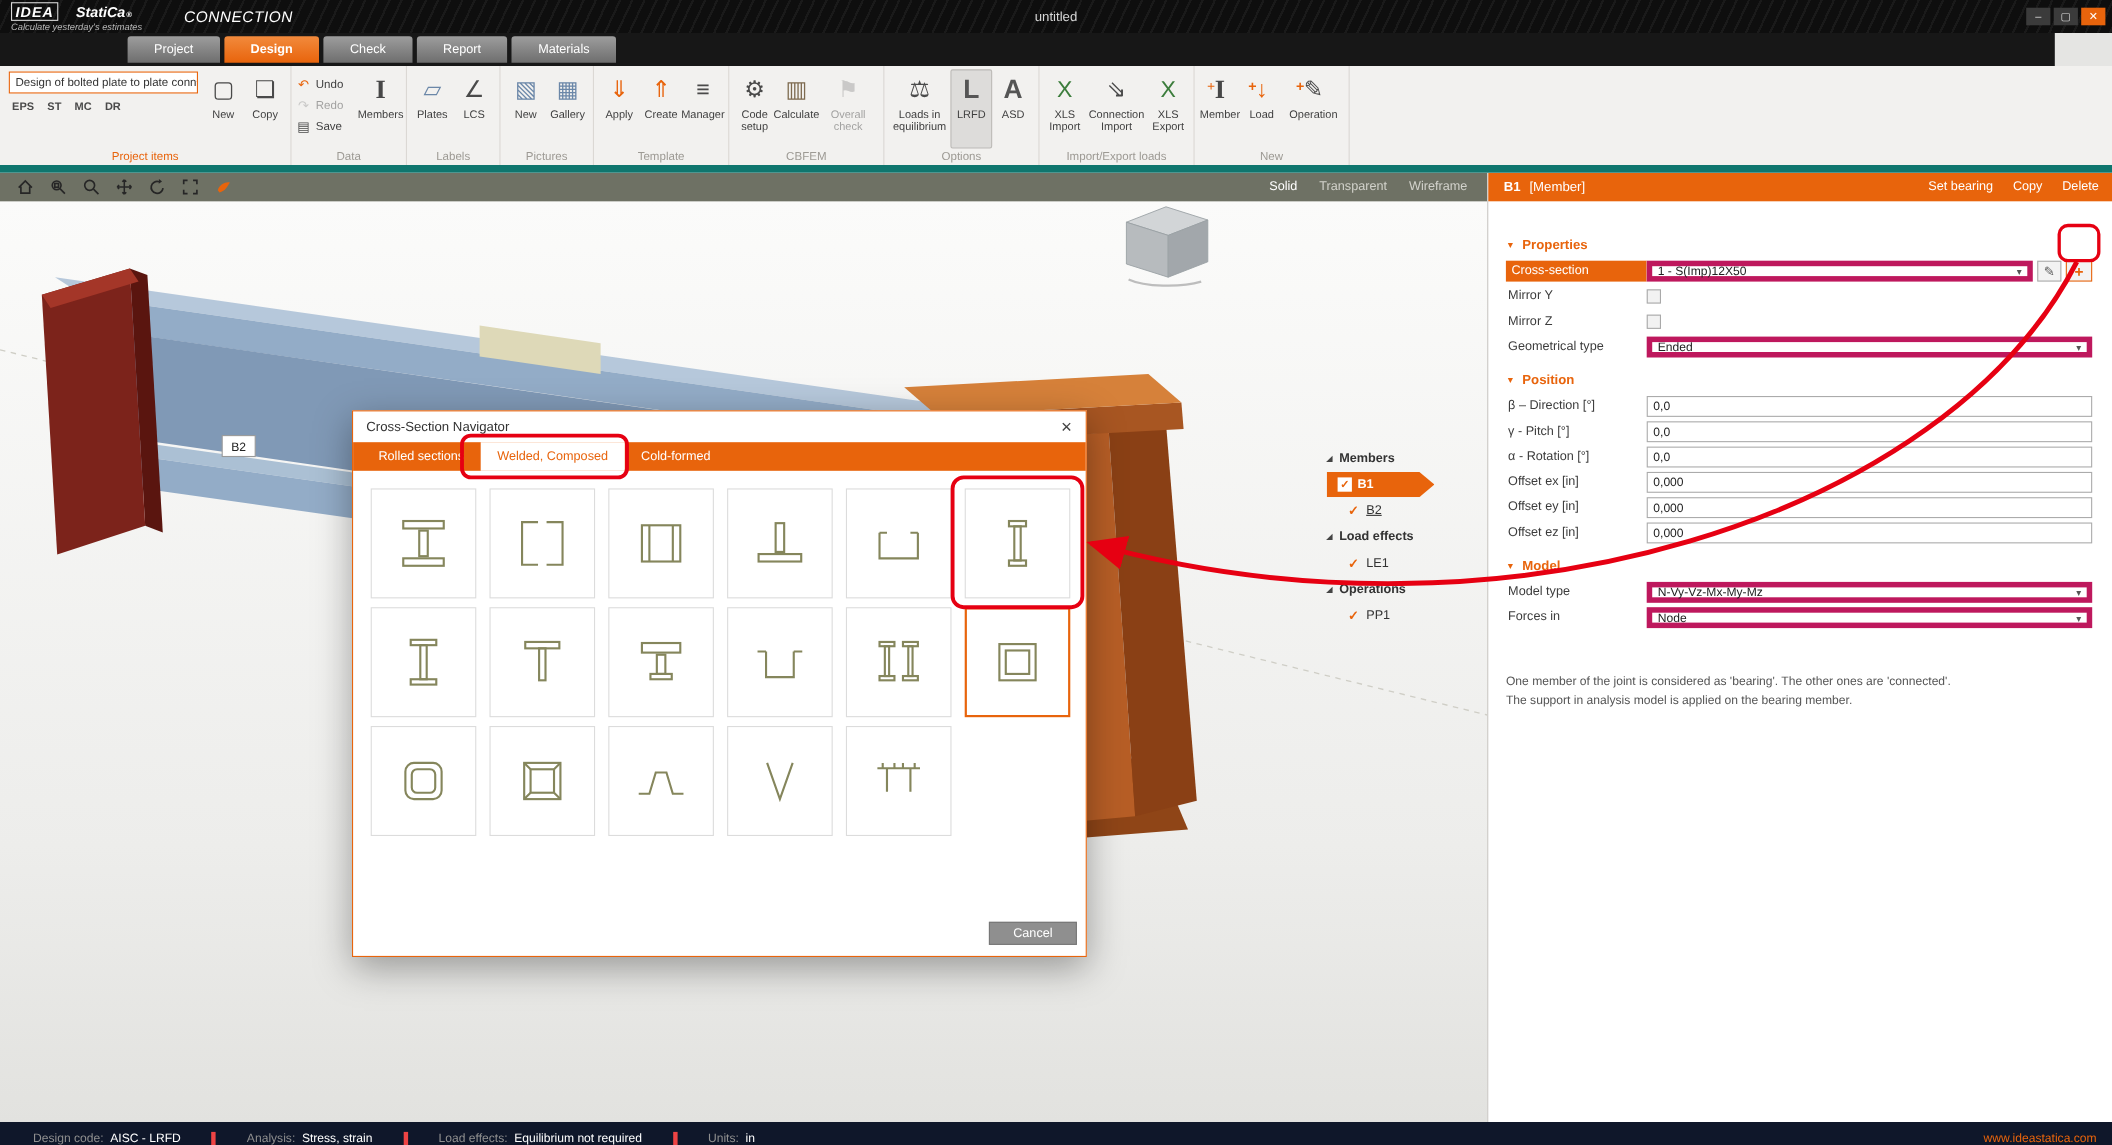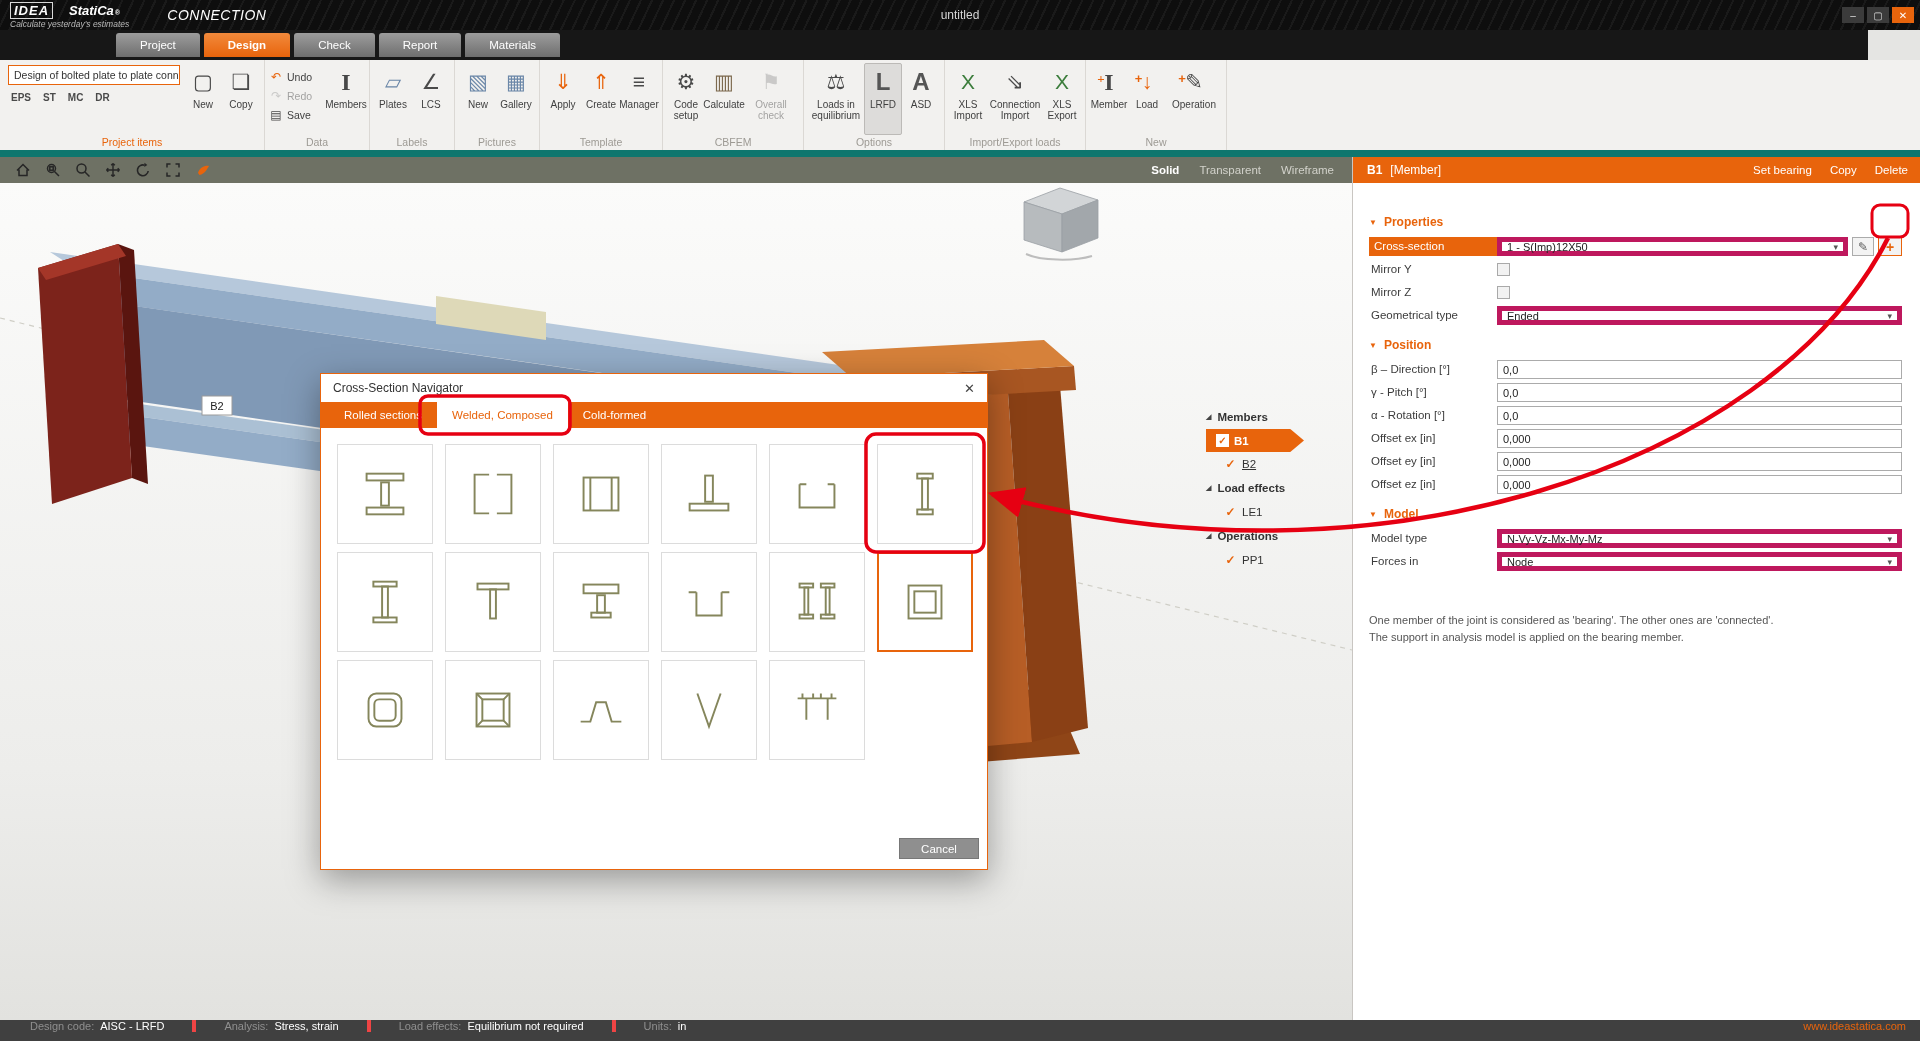"Solid" .vmode.active { font-weight: bold -> normal }
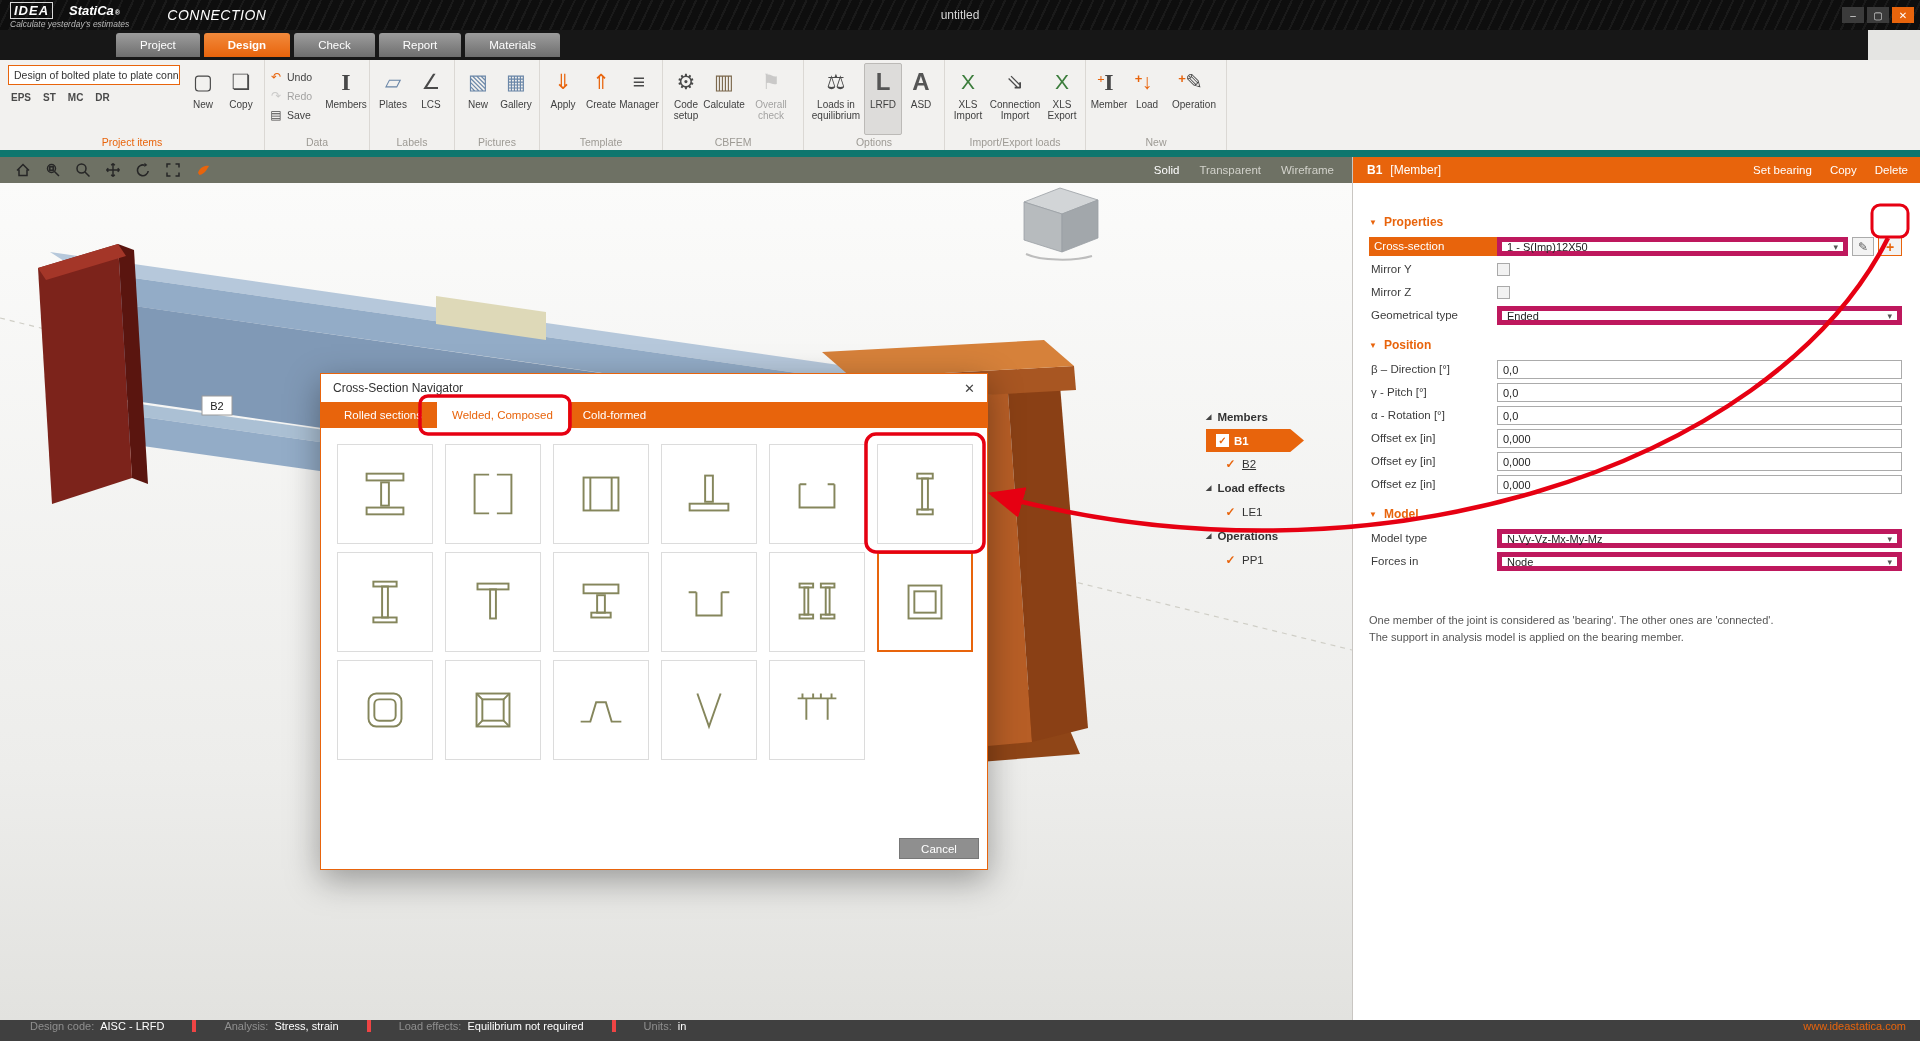"Design code:" #statusbar { align-items: flex-start -> flex-end; background: #404040 -> #0f172a }
